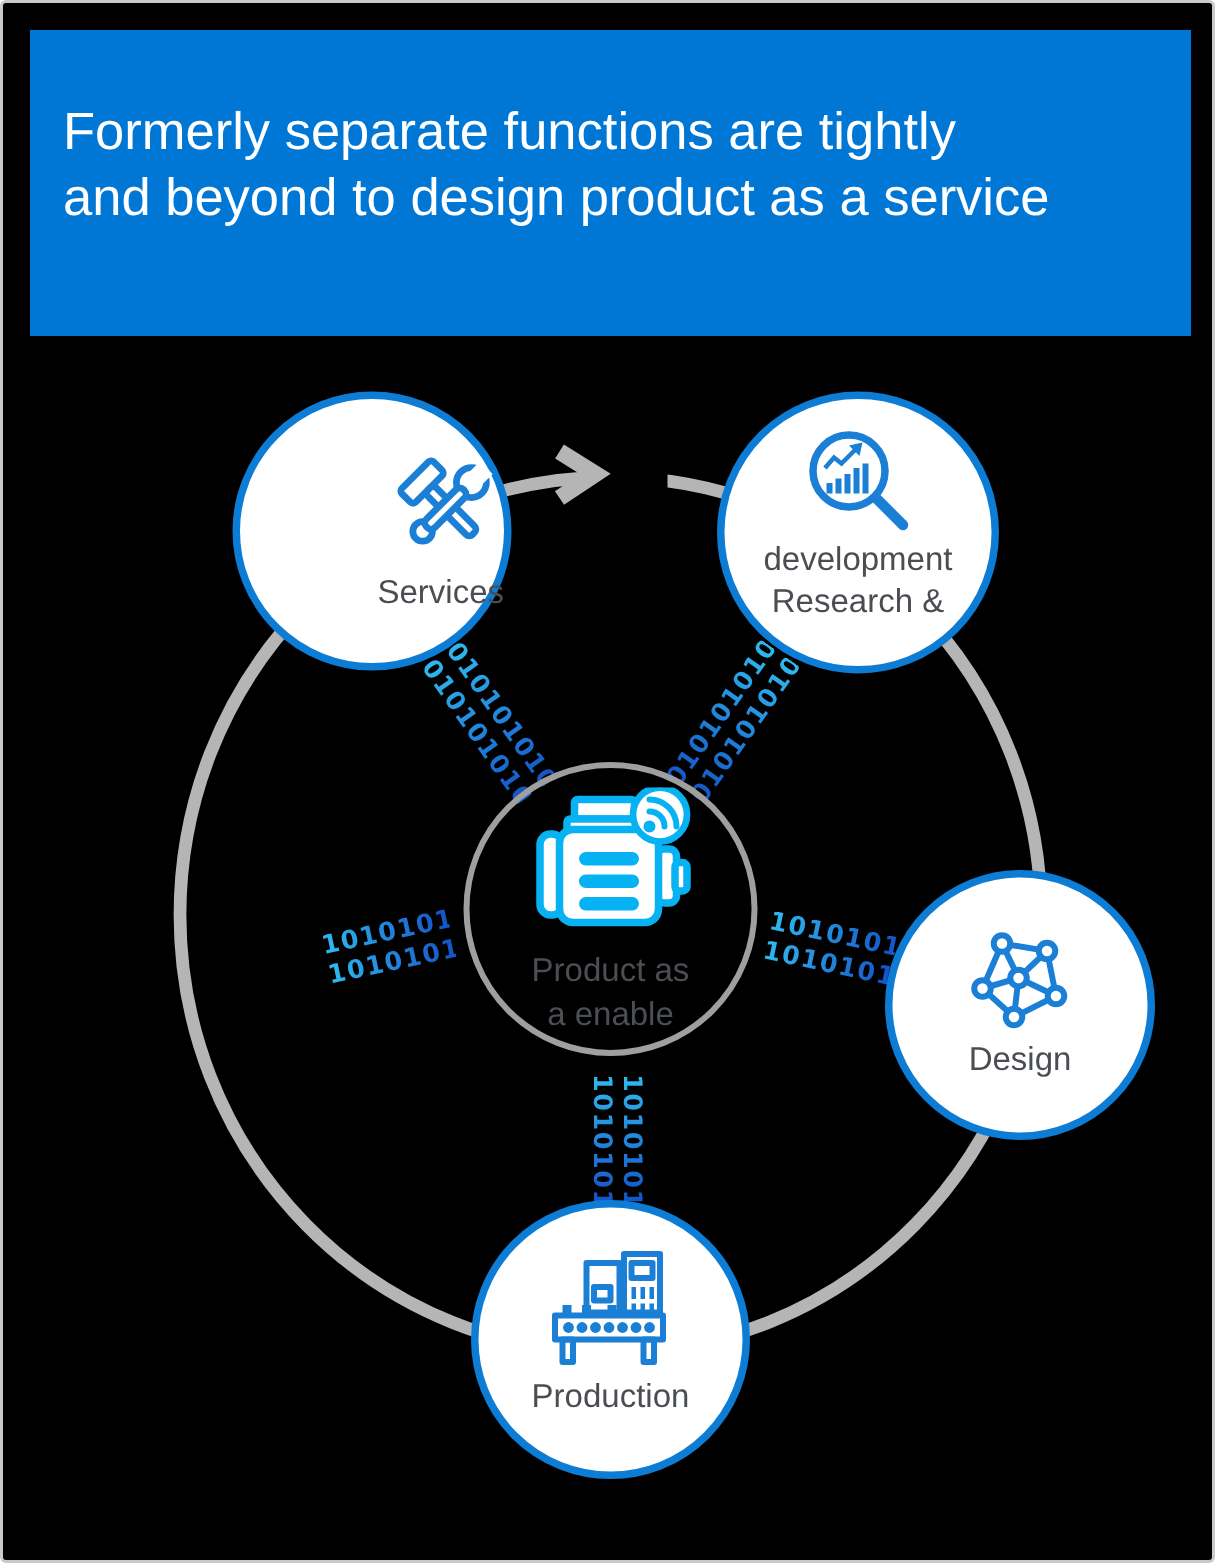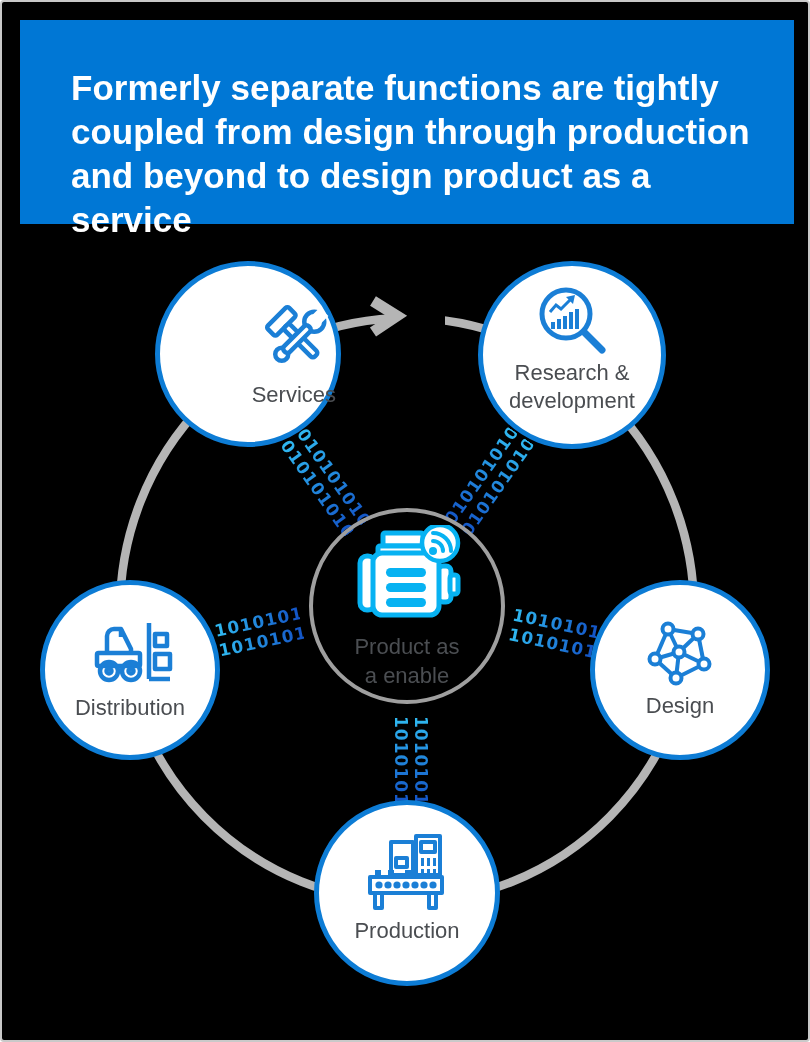"Formerly separate functions are tightly" .banner .line { font-weight: bold -> normal; margin-left: 29px -> none }
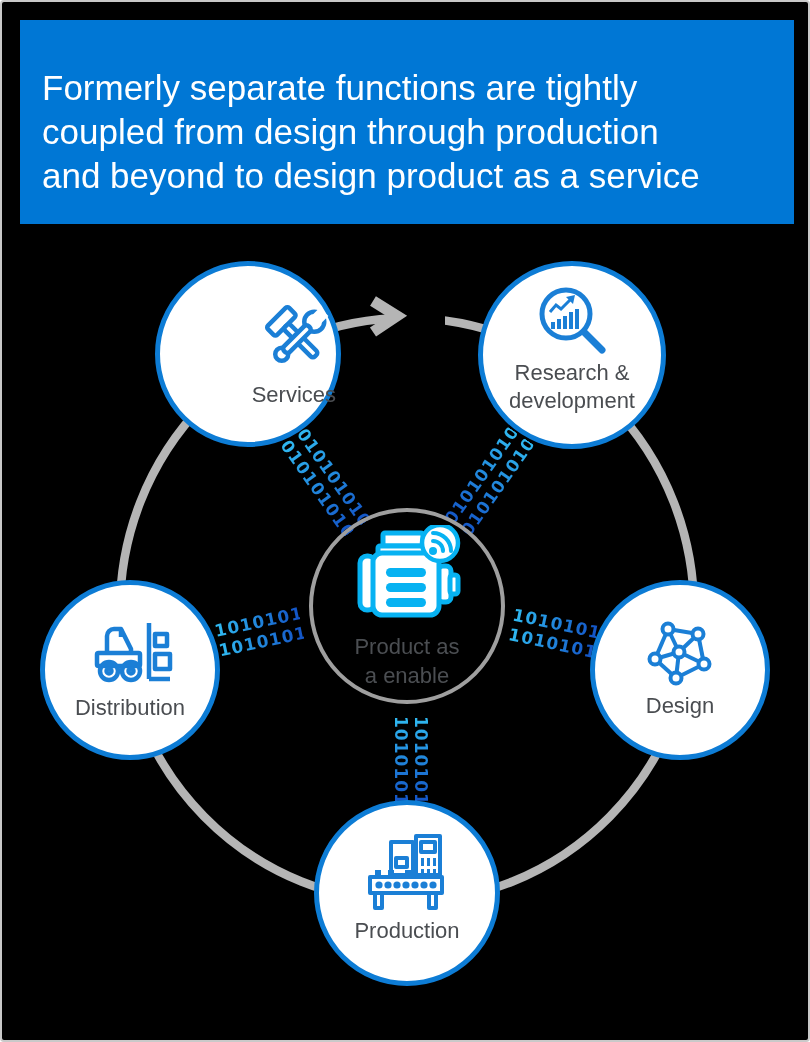"coupled from design through production" span.line { html: <span>coupled from design through production</span> -> none }
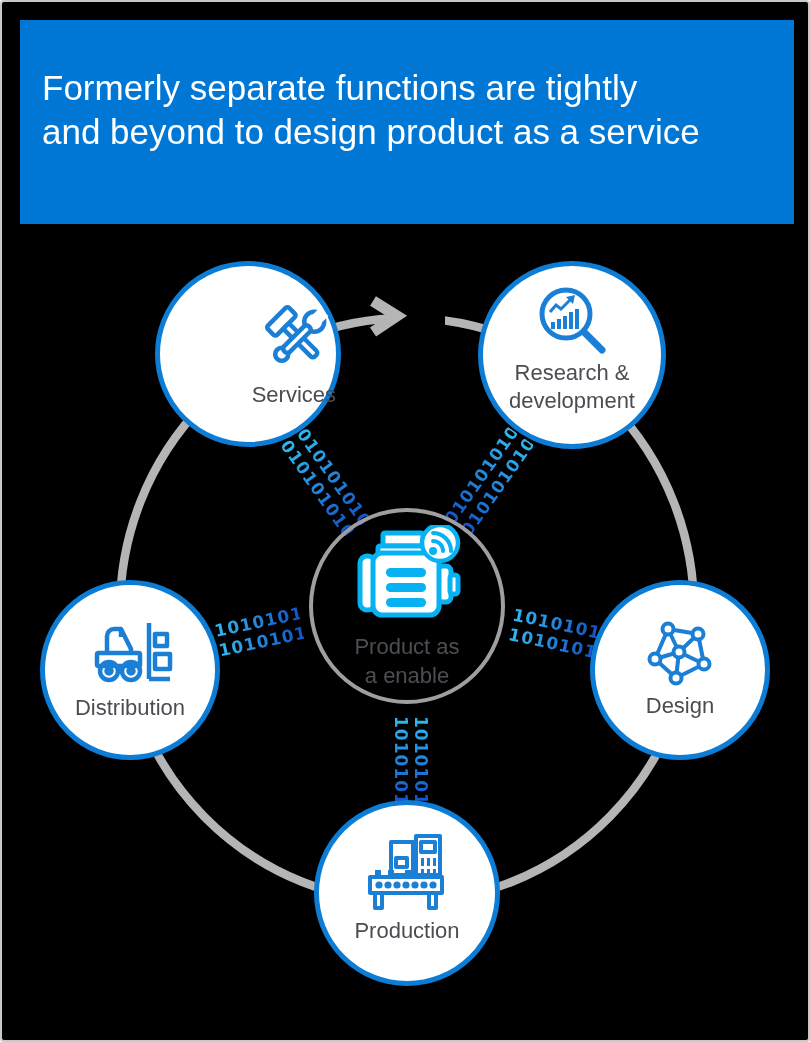"Research &" span { order: before "development" -> after "development" }
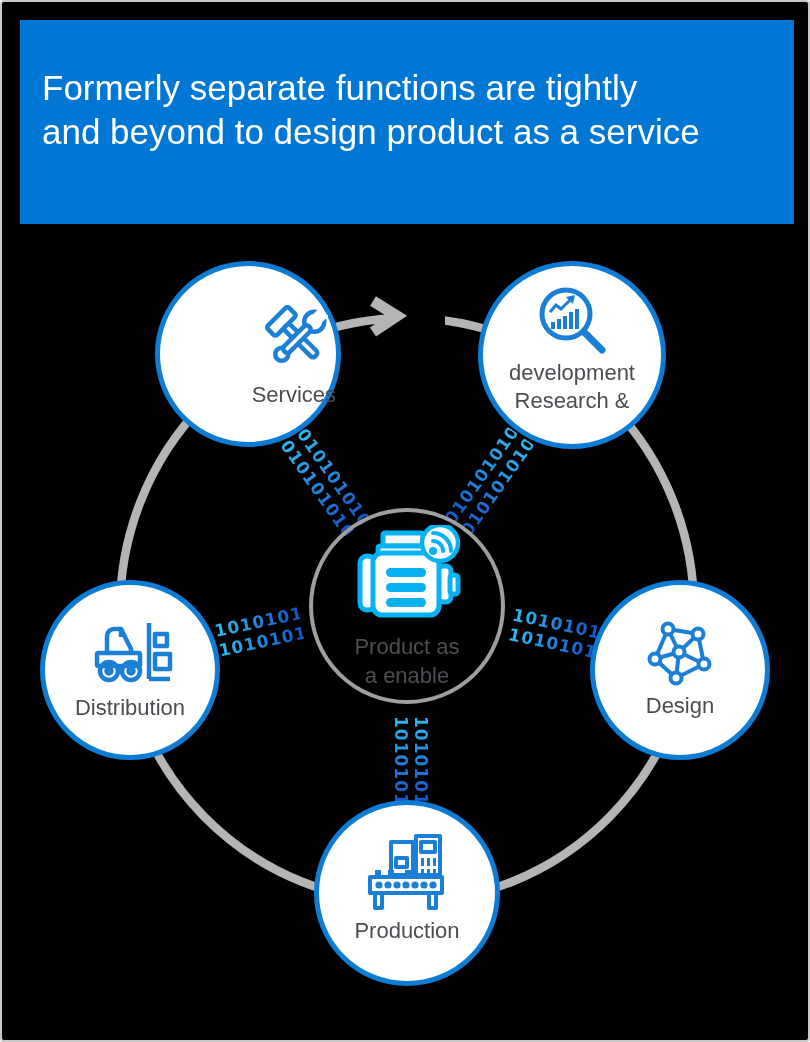"Distribution" div.node { html: <div> <svg> <g> <path></path> <line></line> <rect></rect> <circle></circle> <circle></circle> <circle></circle> <circle></circle> <line></line> <line></line> <rect></rect> <rect></rect> </g> </svg> <div>Distribution</div> </div> -> none }
